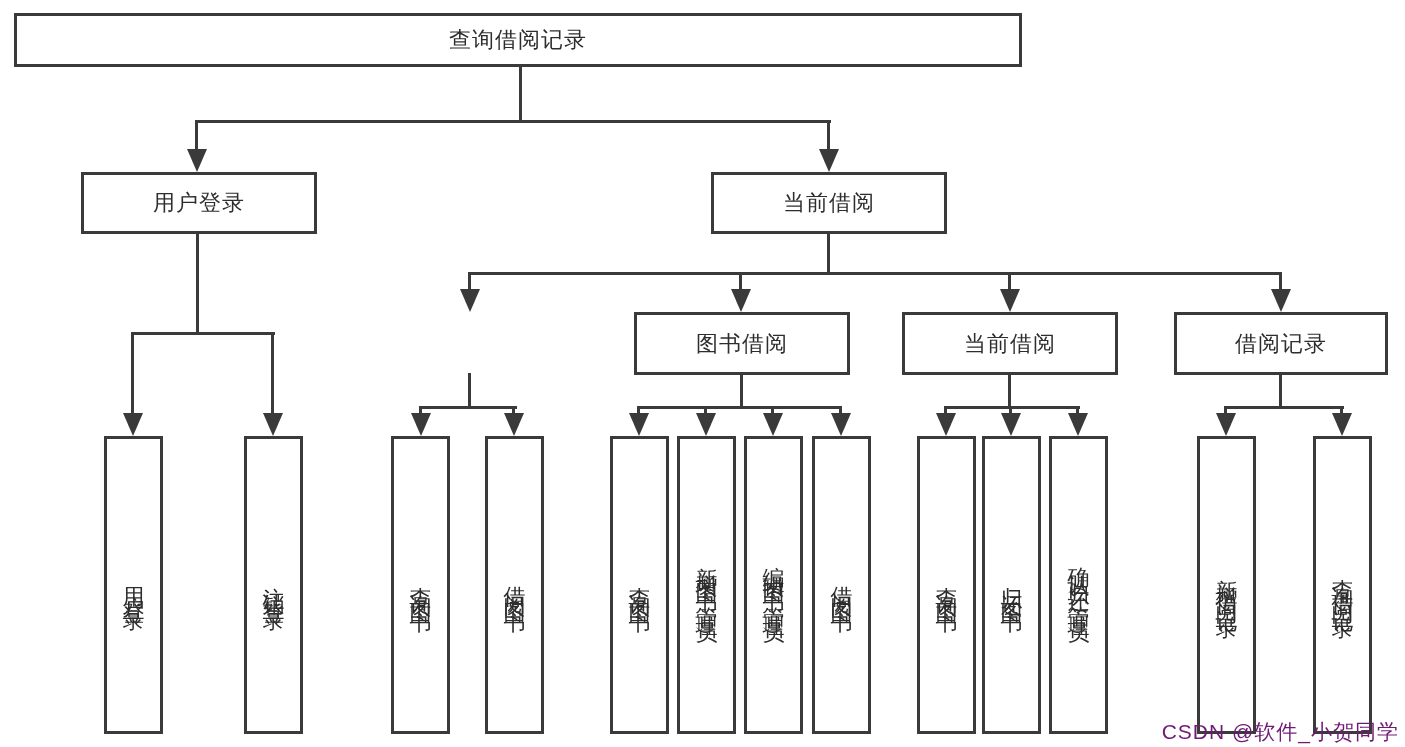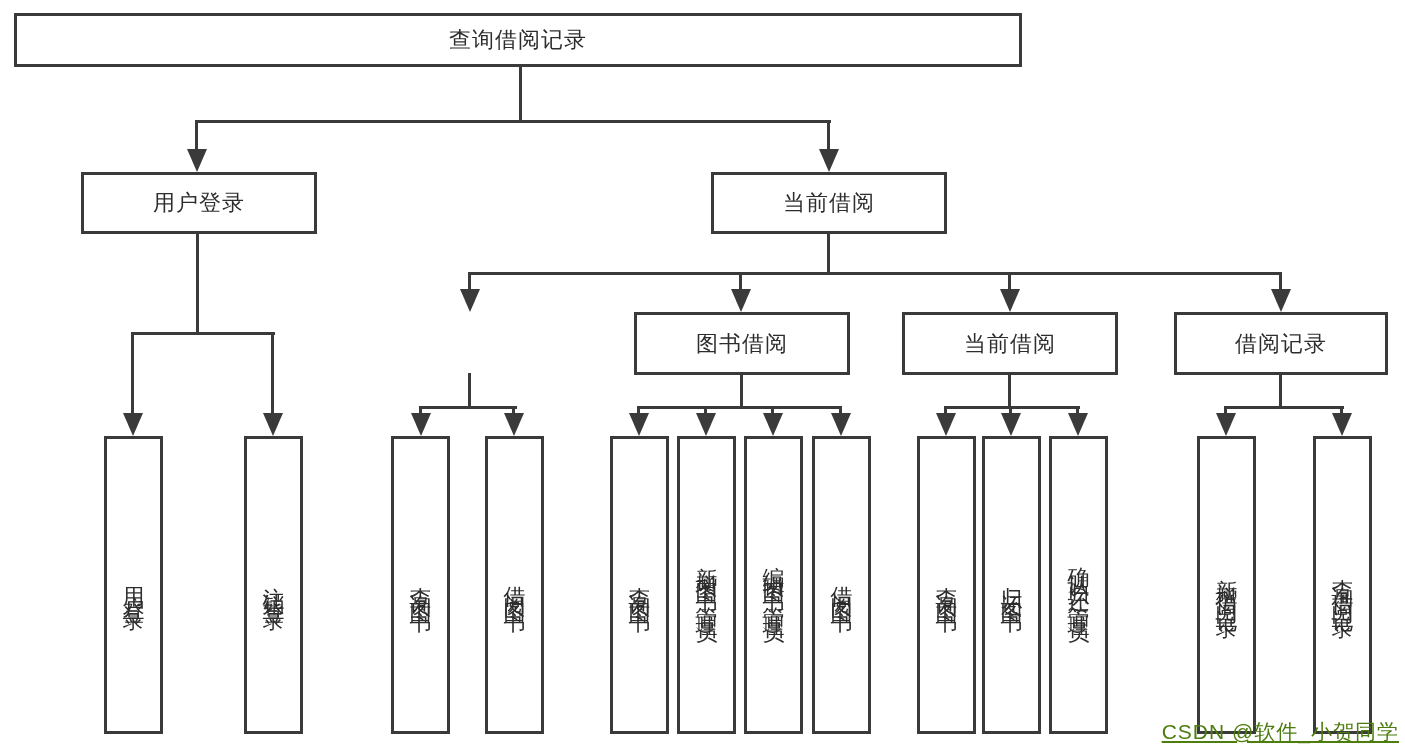"CSDN @软件_小贺同学" .watermark { color: #4d7c0f -> #701a75; text-decoration: underline -> none }
